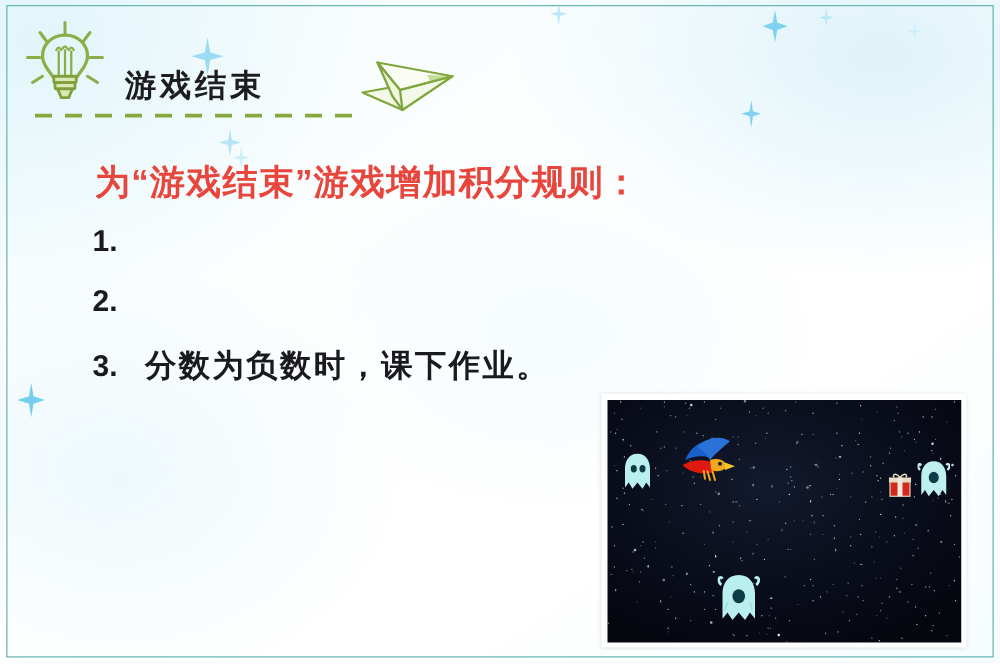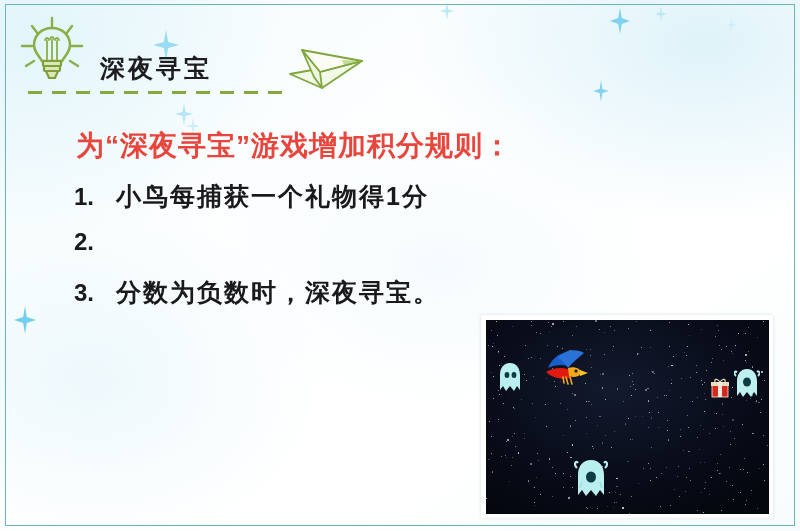"深夜寻宝" div.subtitle { text: 深夜寻宝 -> 游戏结束 }
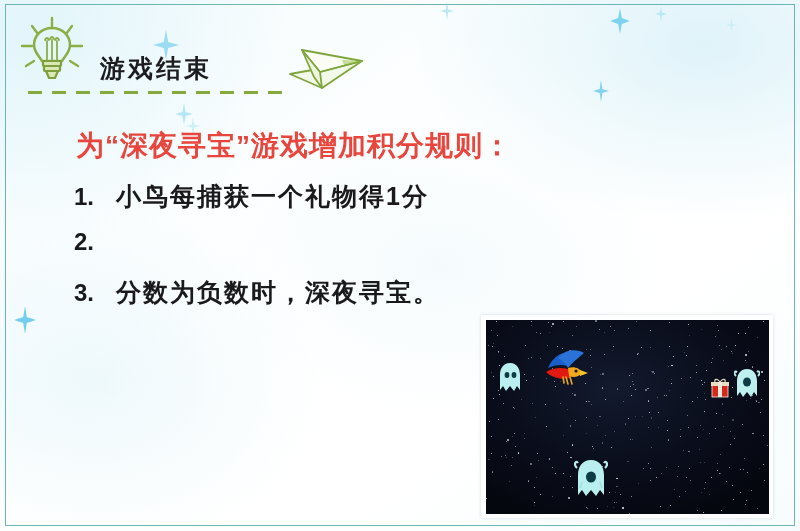"为“深夜寻宝”游戏增加积分规则：" div.rule-heading { text: 深夜寻宝 -> 游戏结束 }
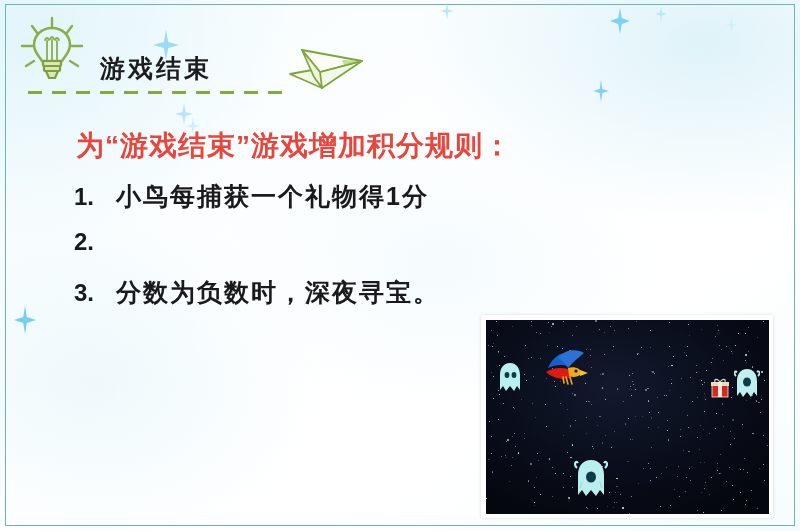"小鸟每捕获一个礼物得1分" span.rule-text { html: <span>小鸟每捕获一个礼物得1分</span> -> none }
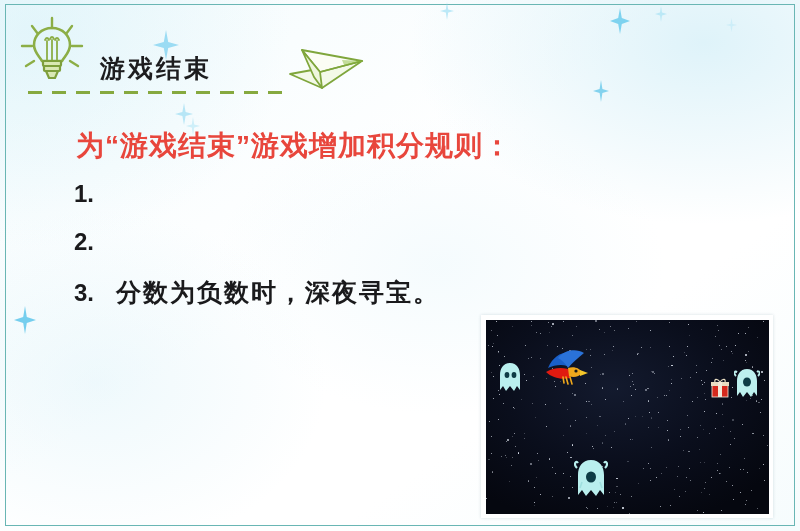"分数为负数时，深夜寻宝。" span.rule-text { text: 深夜寻宝 -> 课下作业 }
